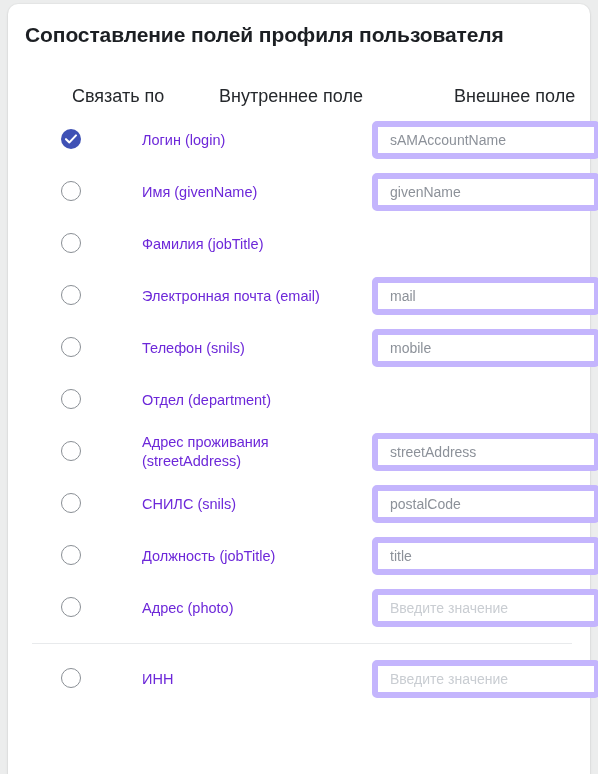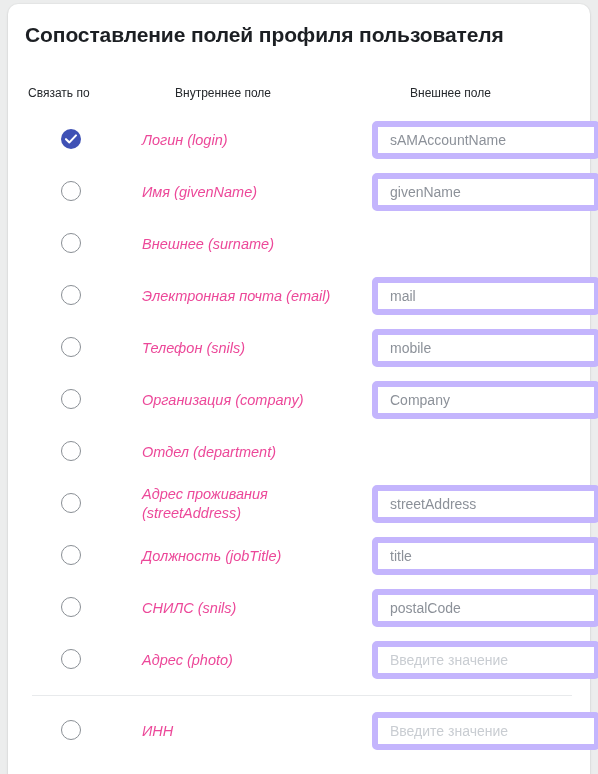"Связать по" .hdr { font-size: 12px -> 18px; margin-left: none -> 44px }
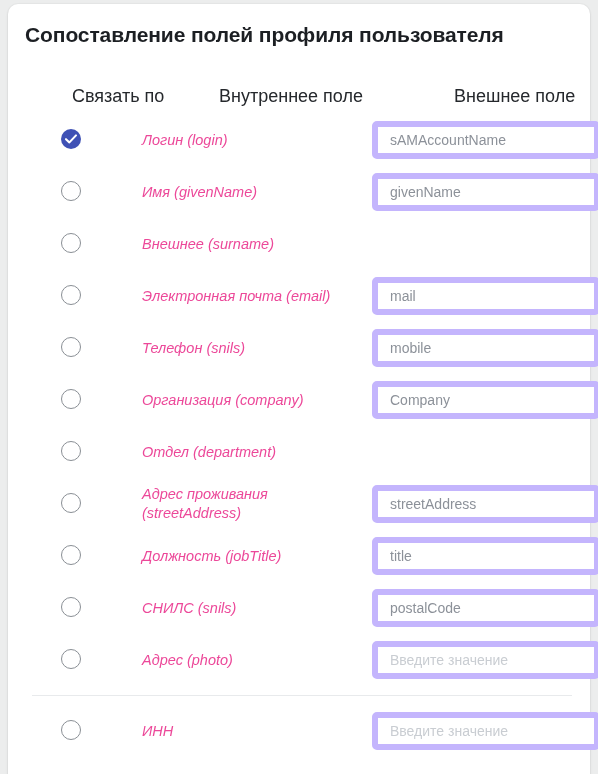"Логин (login)" .field-label { color: #ec4899 -> #6d28d9; font-style: italic -> none }
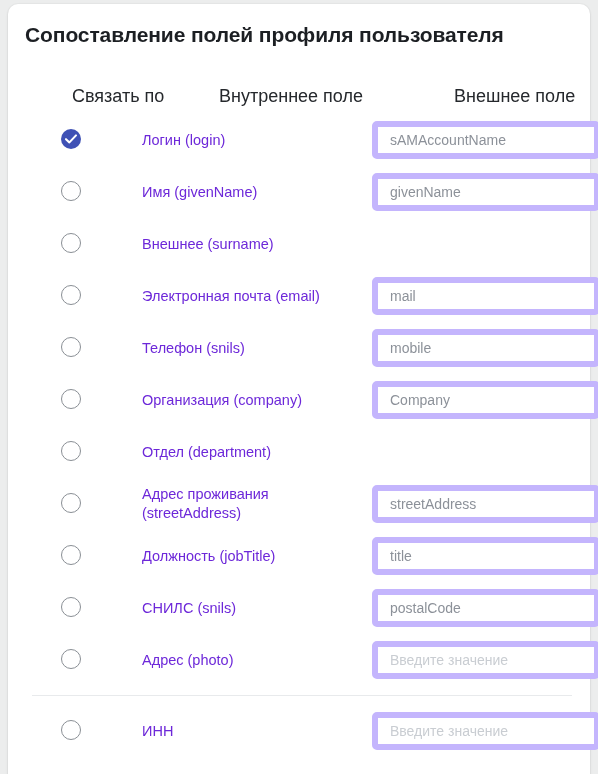"Внешнее (surname)" div.field-label { text: Внешнее (surname -> Фамилия (jobTitle }
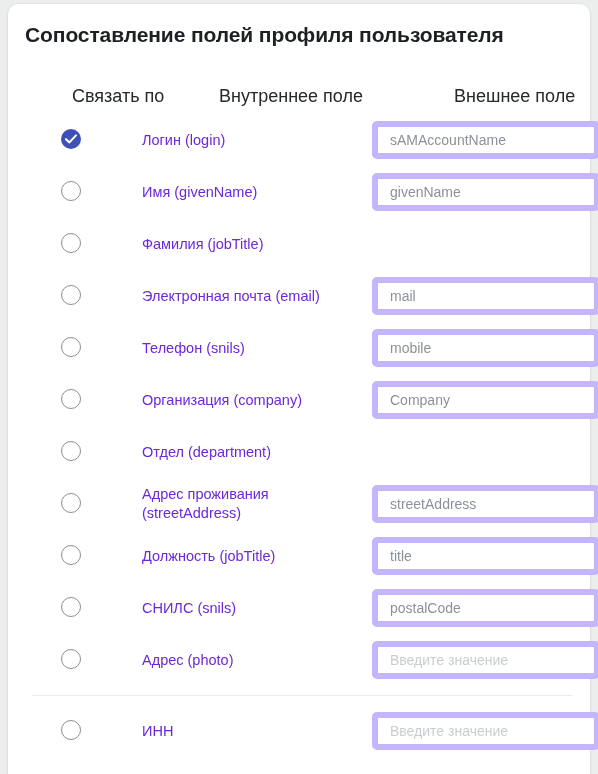"Организация (company)" div.row { html: <div> <div> <div></div> </div> <div>Организация (company)</div> <input> </div> -> none }
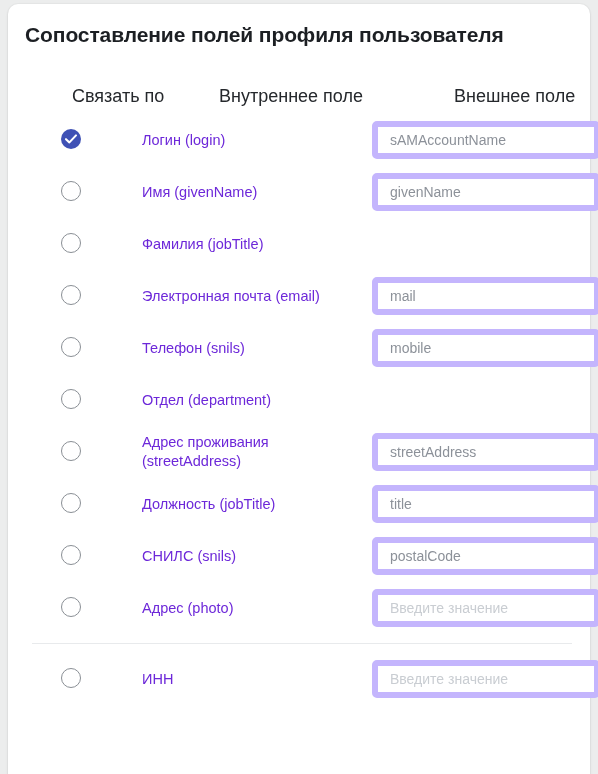"Должность (jobTitle)" div.row { order: before "СНИЛС (snils)" -> after "СНИЛС (snils)" }
